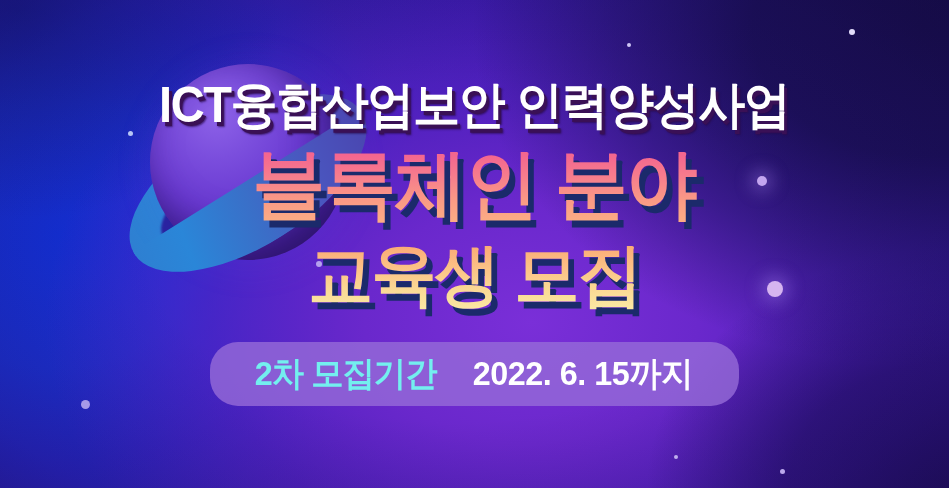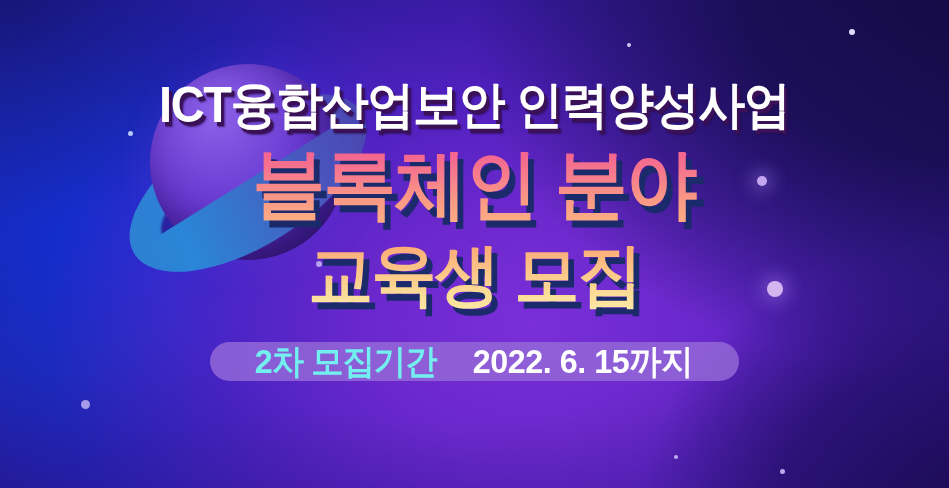"2차 모집기간" .period-pill { height: 39px -> 64px }
